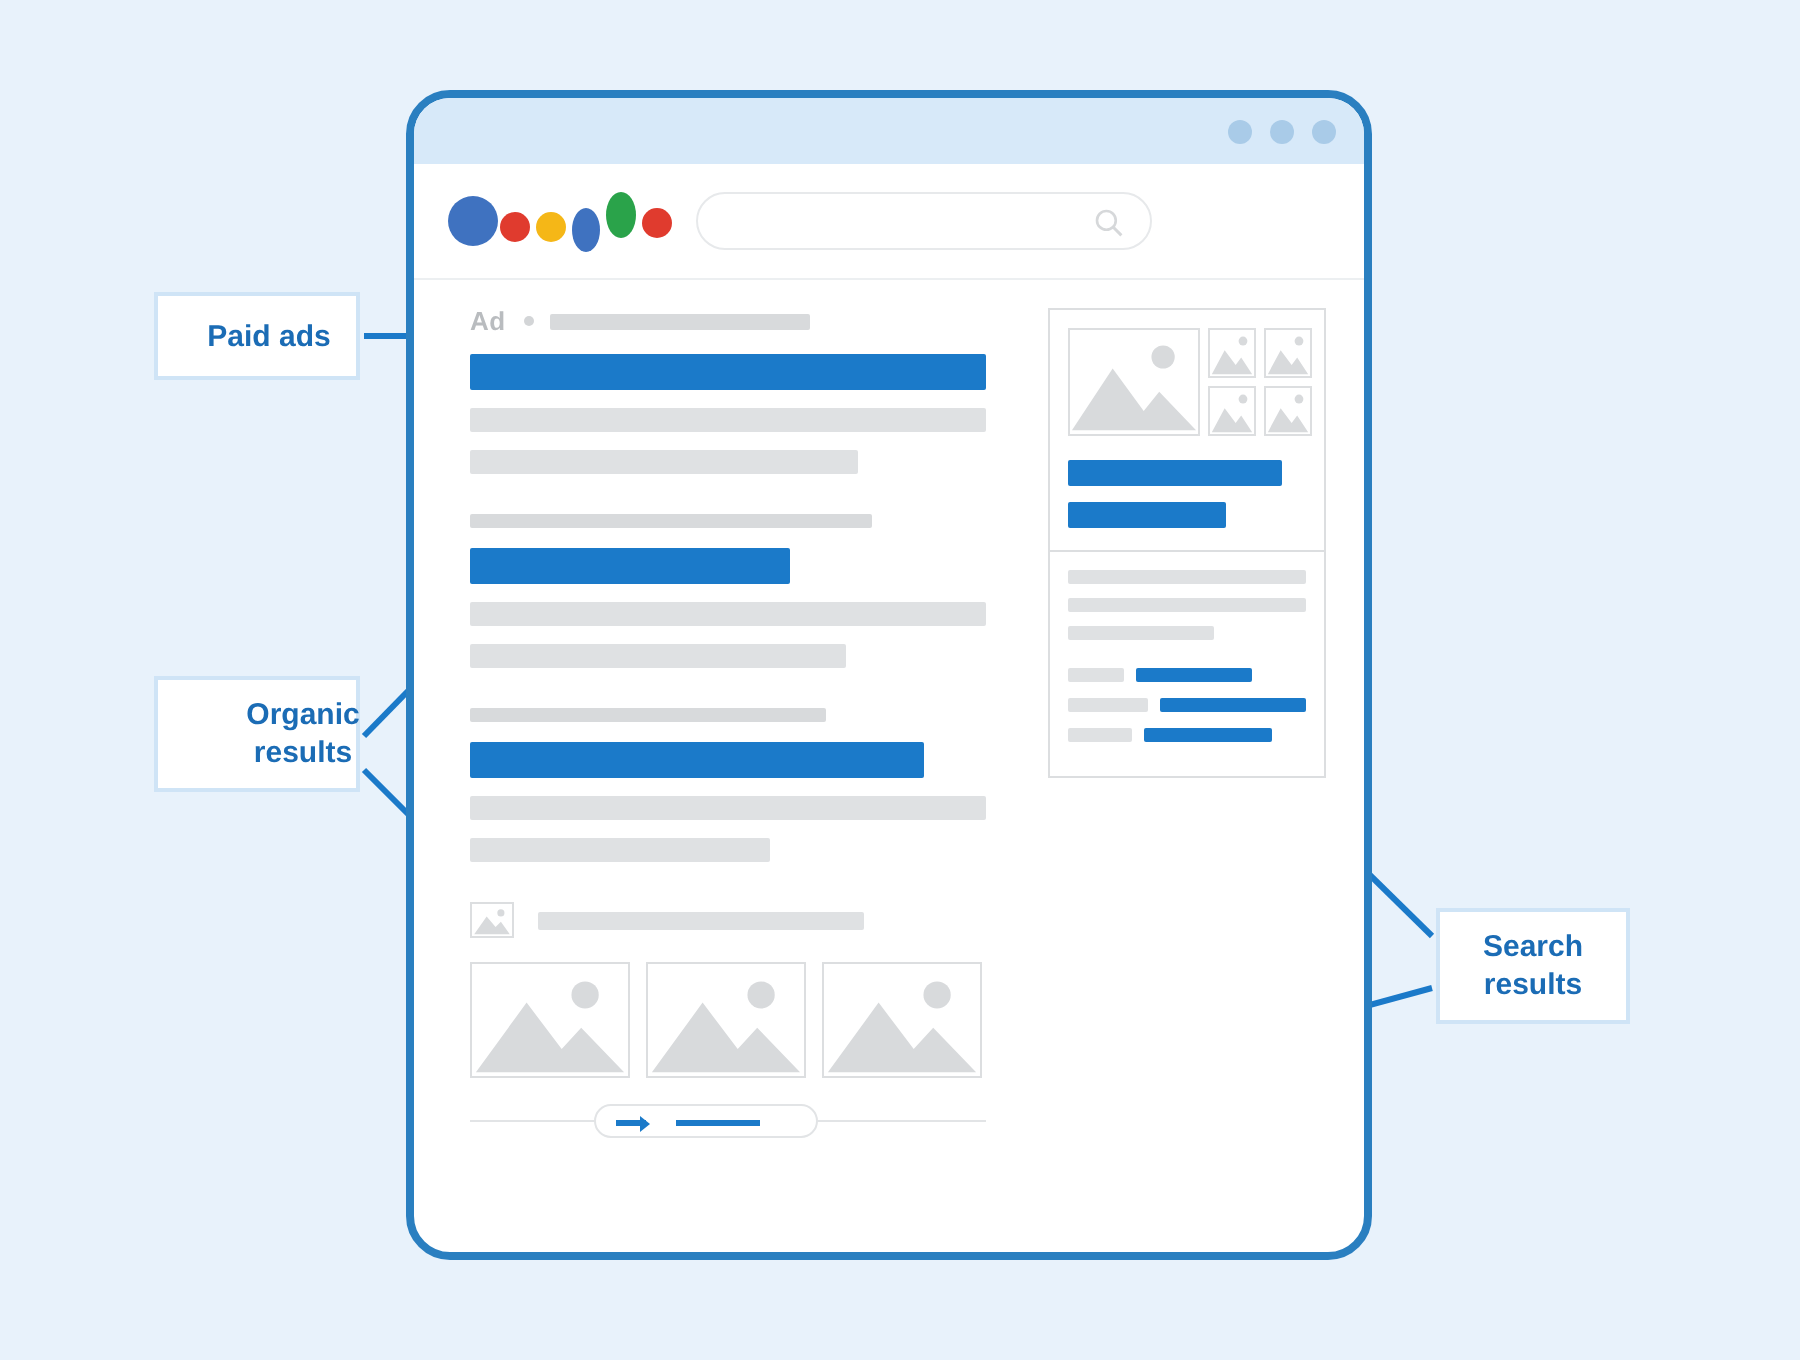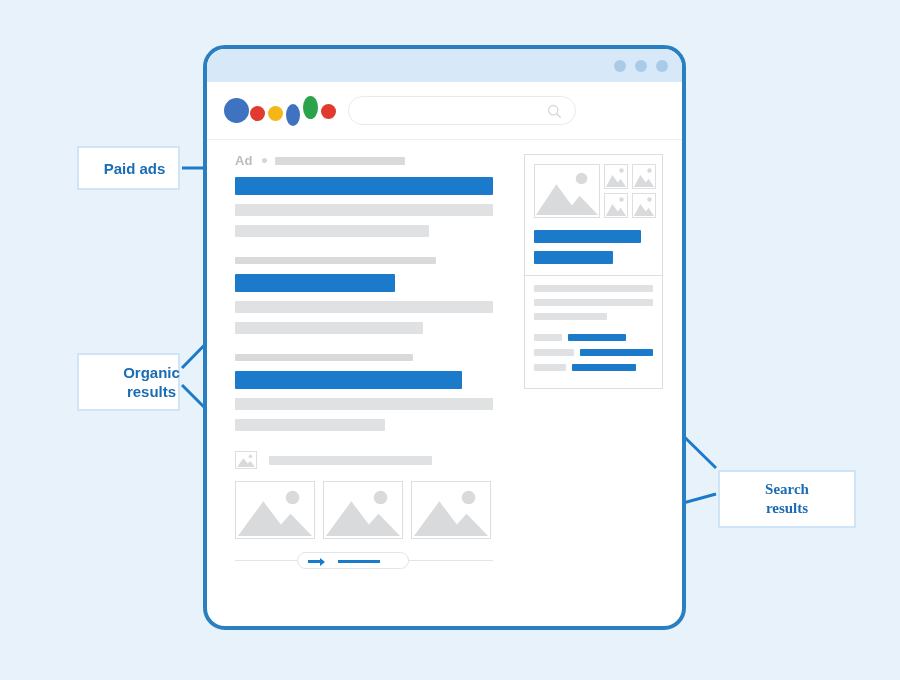"Organic" #callout-organic { top: 353px -> 338px }
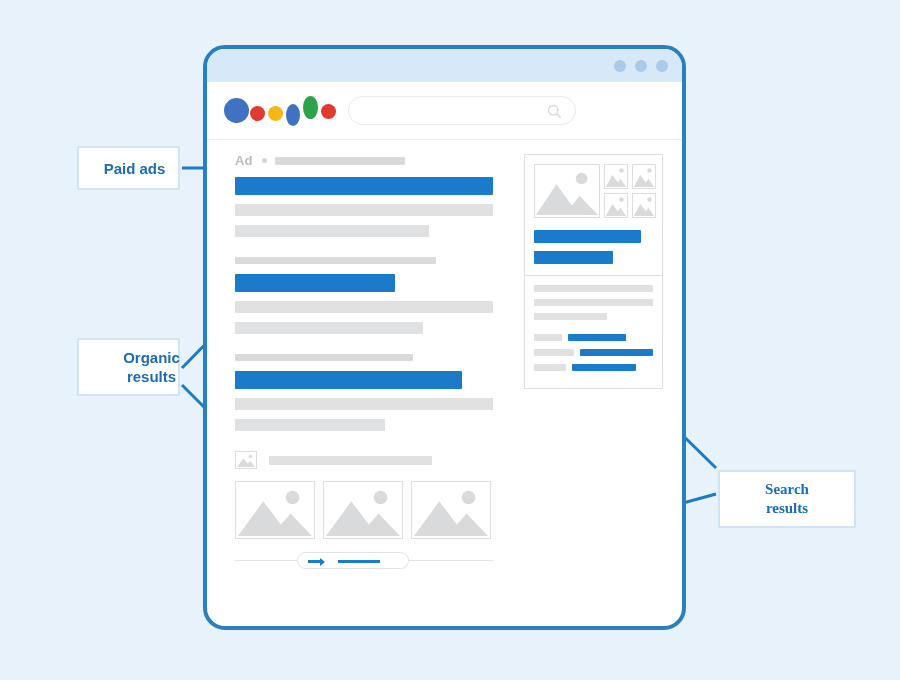"Search" #callout-features { font-family: Liberation Serif, serif -> none; top: 470px -> 454px; width: 138px -> 97px }
